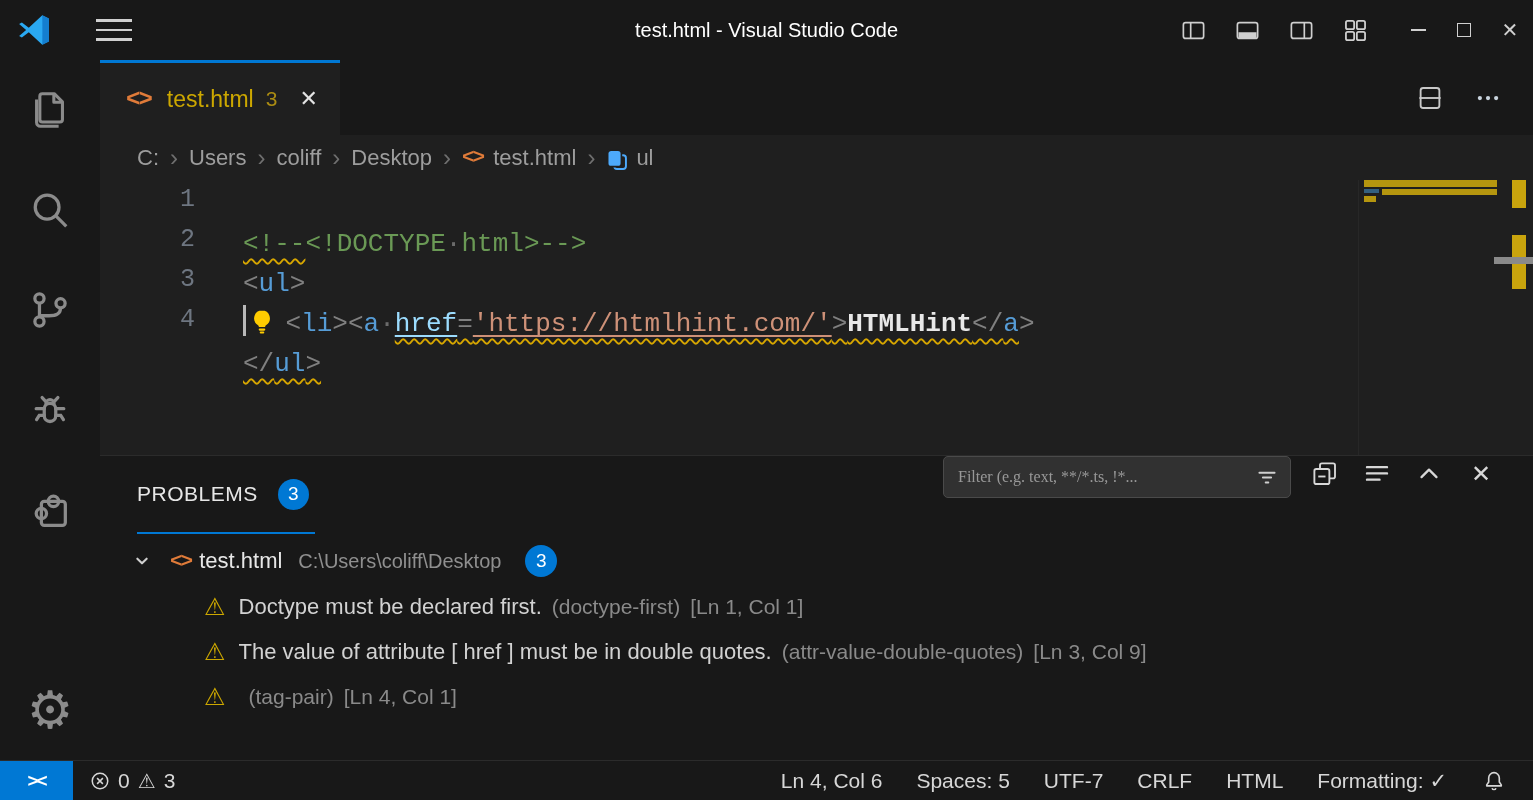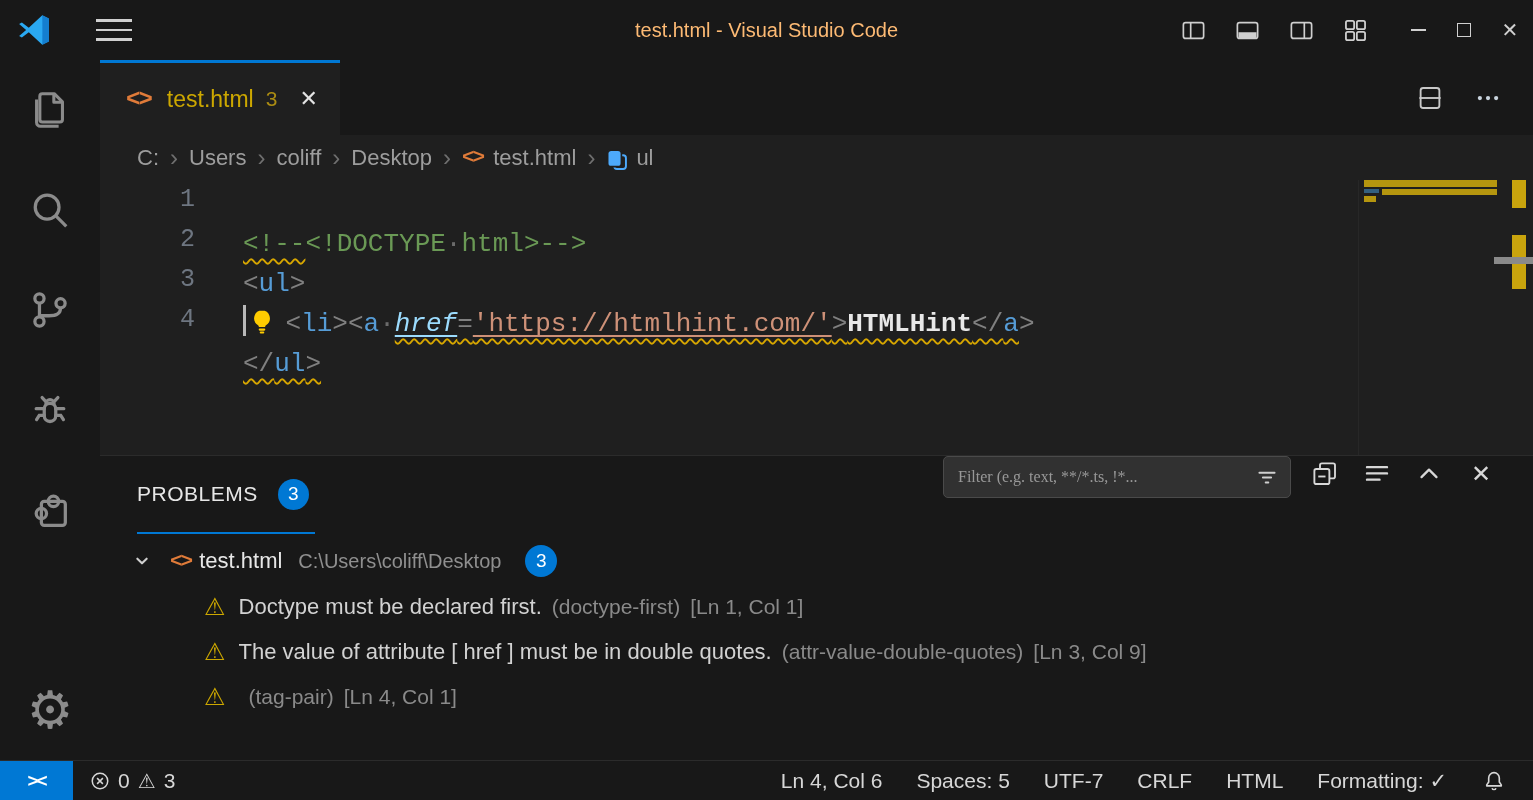"test.html - Visual Studio Code" .tb-title { color: #fdba74 -> #ffffff }
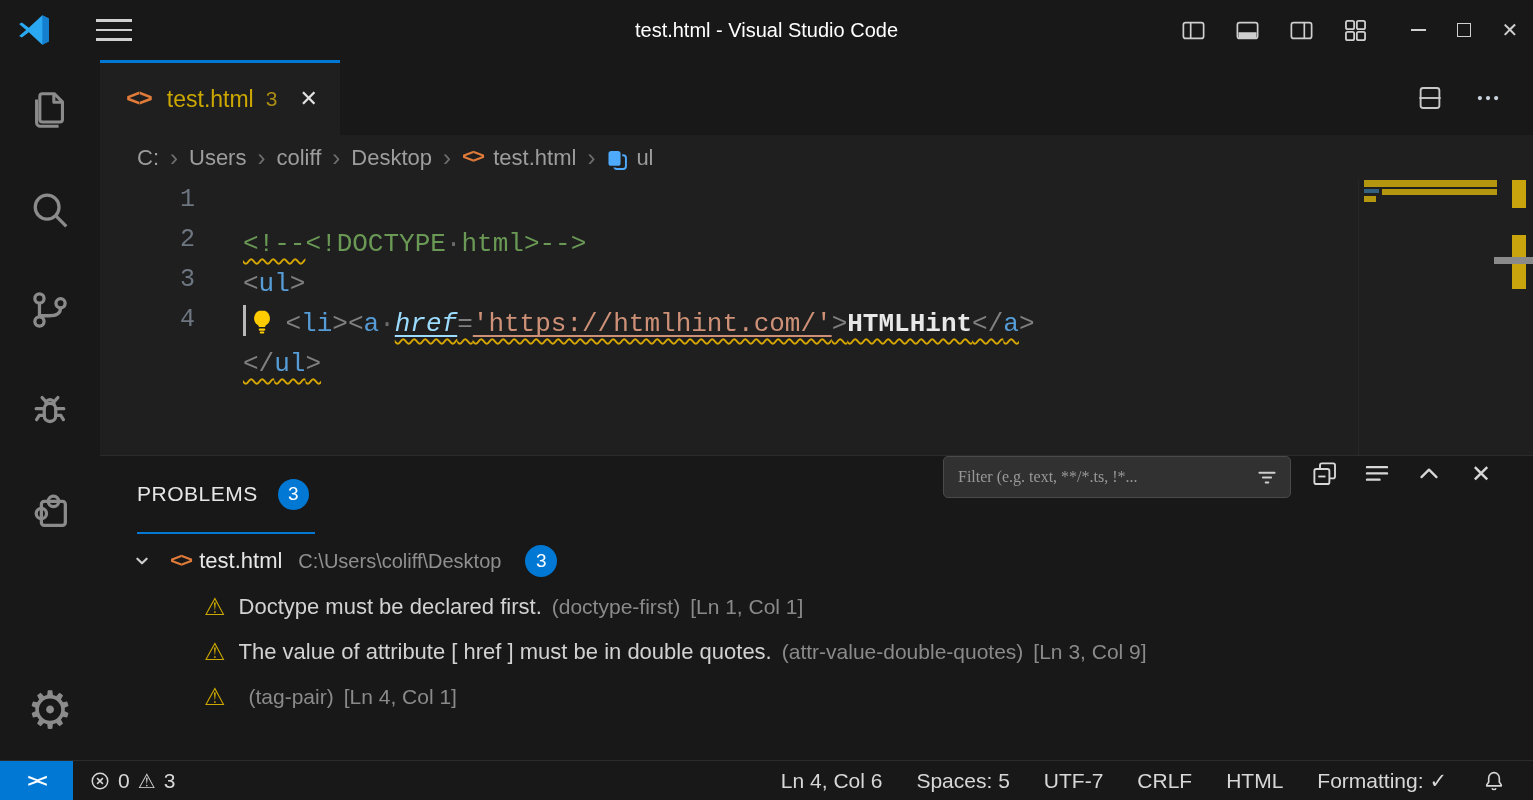"href" .tok.attr { font-style: italic -> none }
